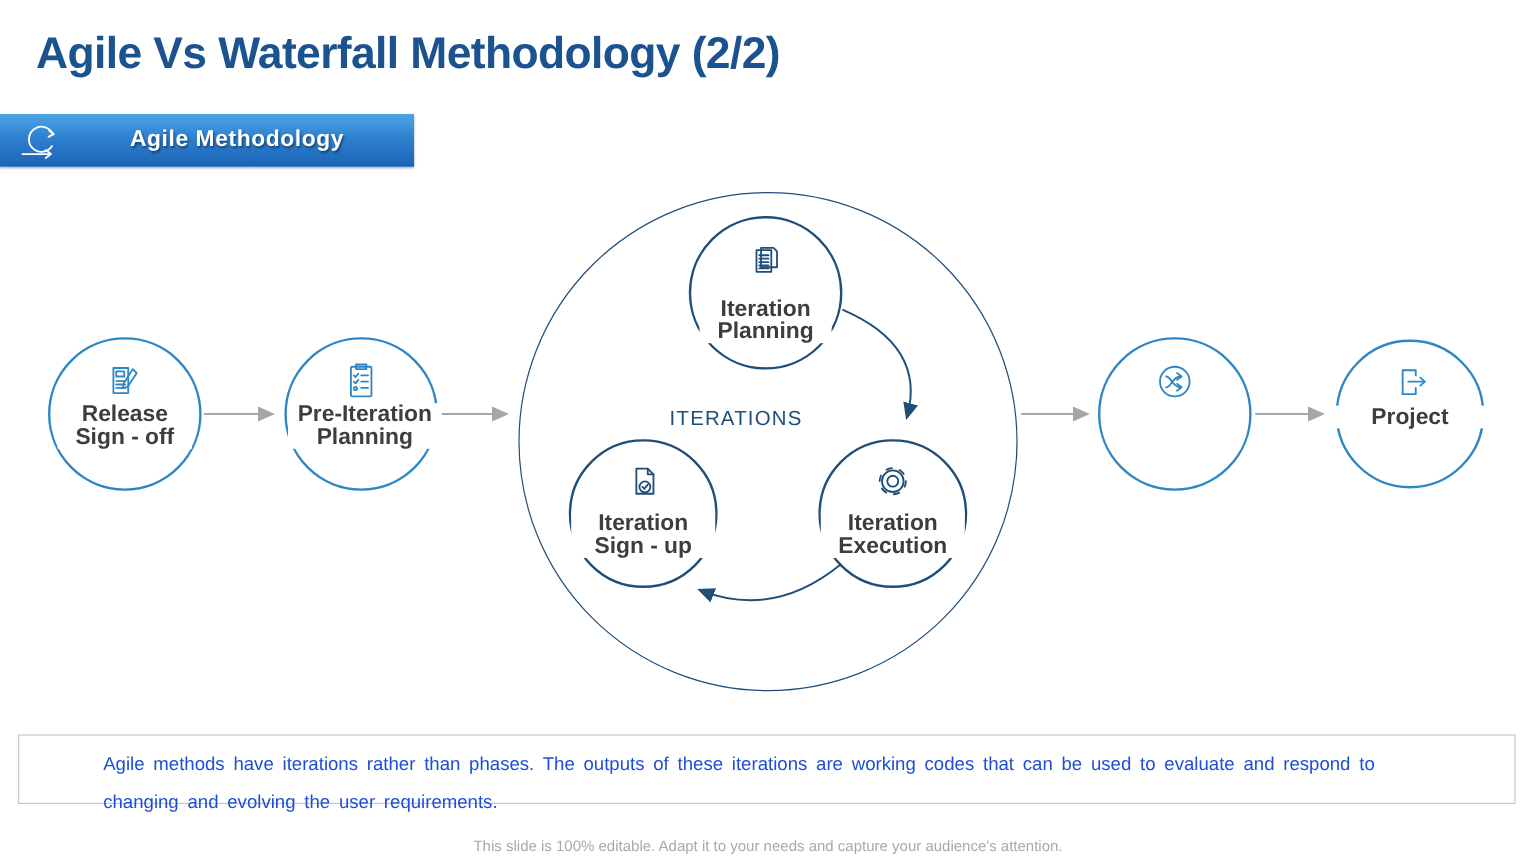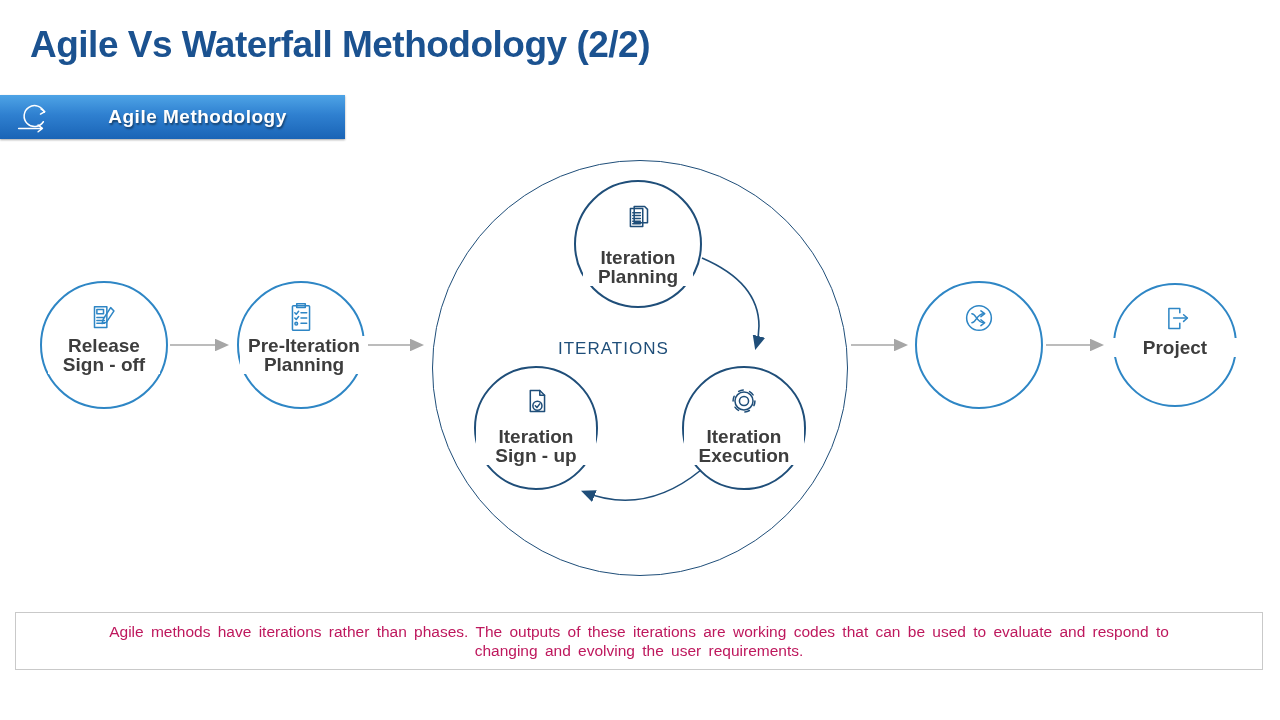"Agile methods have iterations rather" .descbox .dtext { color: #be185d -> #1d4ed8; line-height: 19px -> 31px; text-align: center -> none }
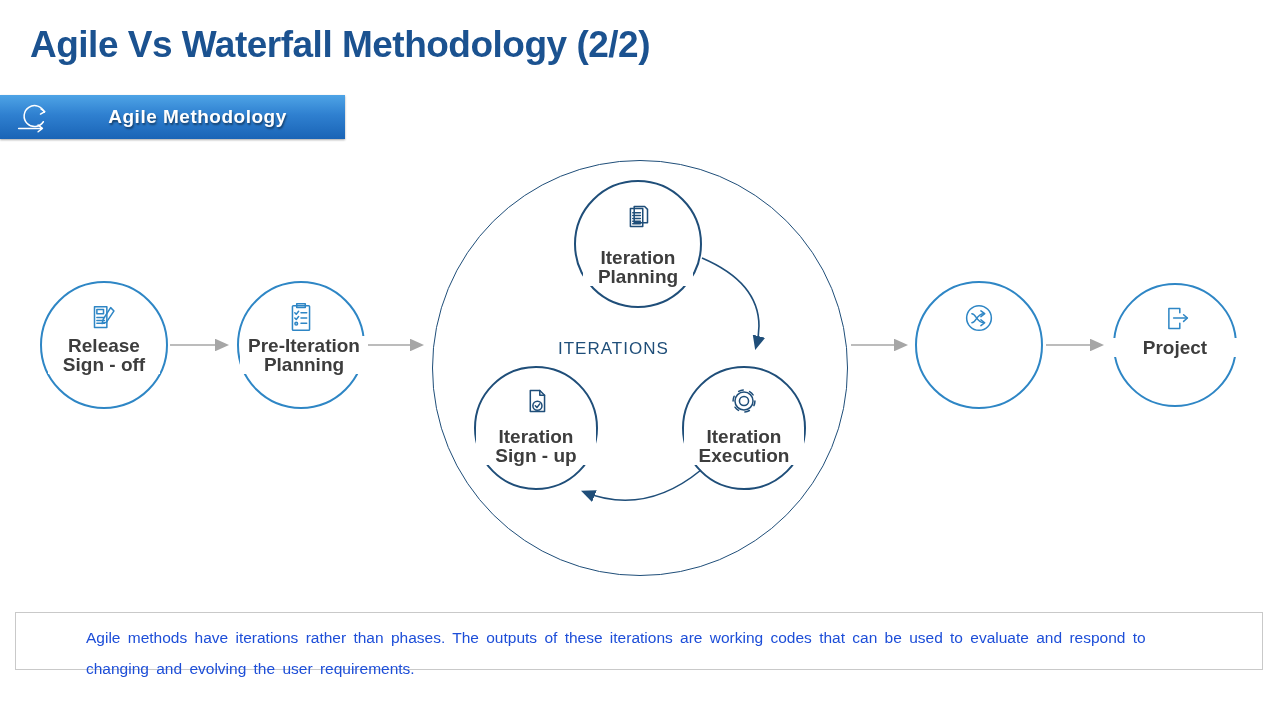"This slide is 100% editable." div.footer-note { html: none -> <div>This slide is 100% editable. Adapt it to your needs and capture your audience's attention.</div> }
